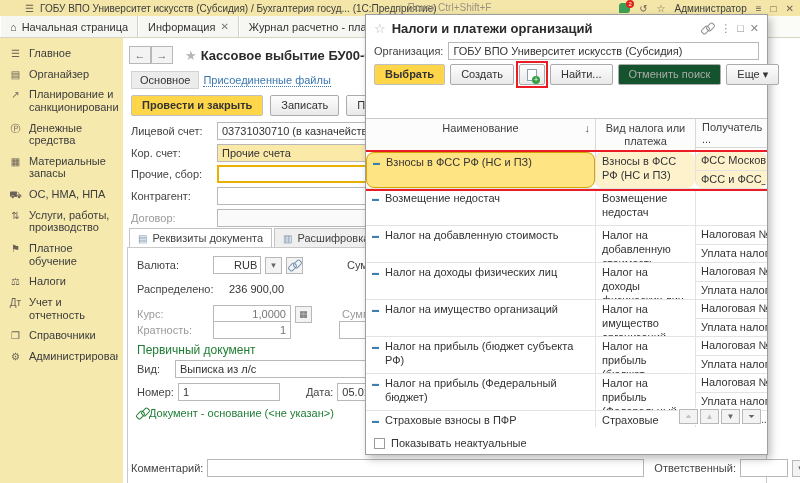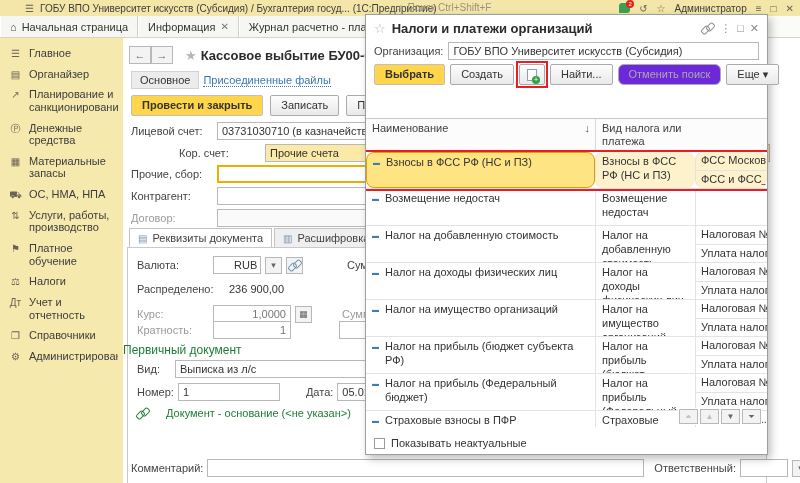"Отменить поиск" .btn.dis { background: #6d28d9 -> #14532d; border-radius: 6px -> none }
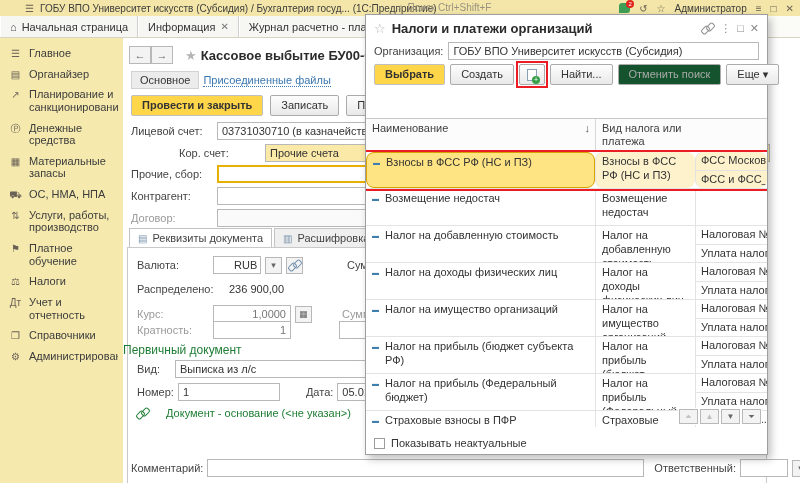"Наименование" .th { text-align: none -> center }
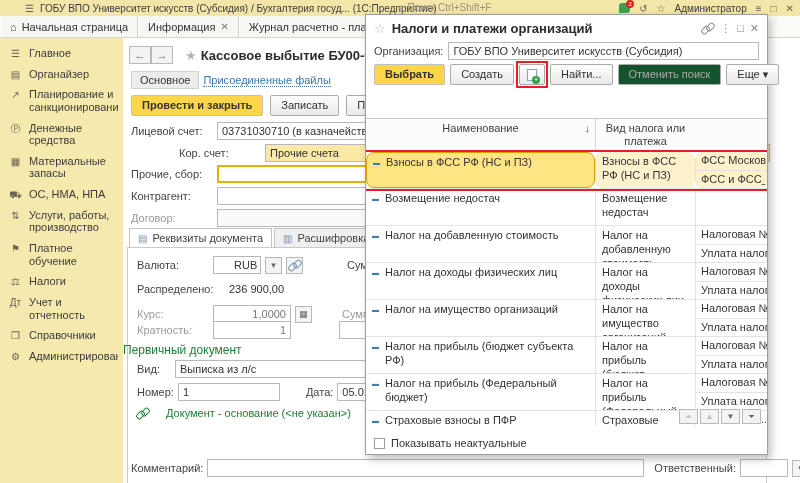"Получатель ..." div.th2 { html: none -> <div> <div>Получатель ...</div> <div>Счет получат...</div> </div> }
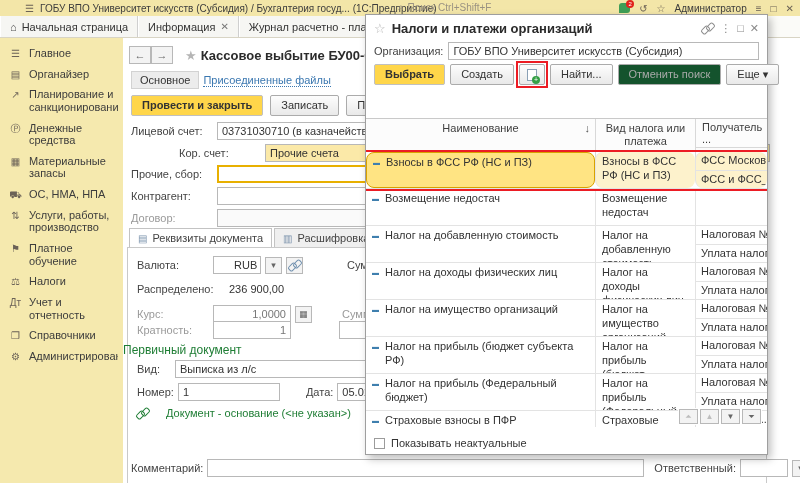"Кор. счет:" span.lbl { margin-left: 48px -> none }
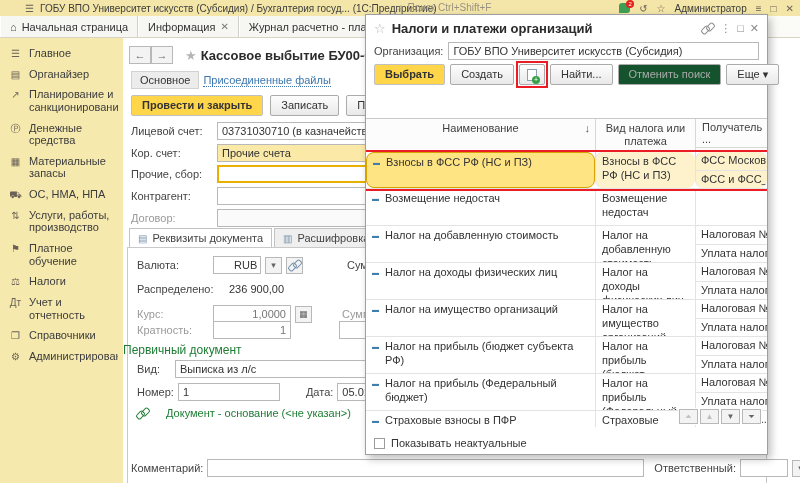"Первичный документ" div.row { left: 0 -> 14px }
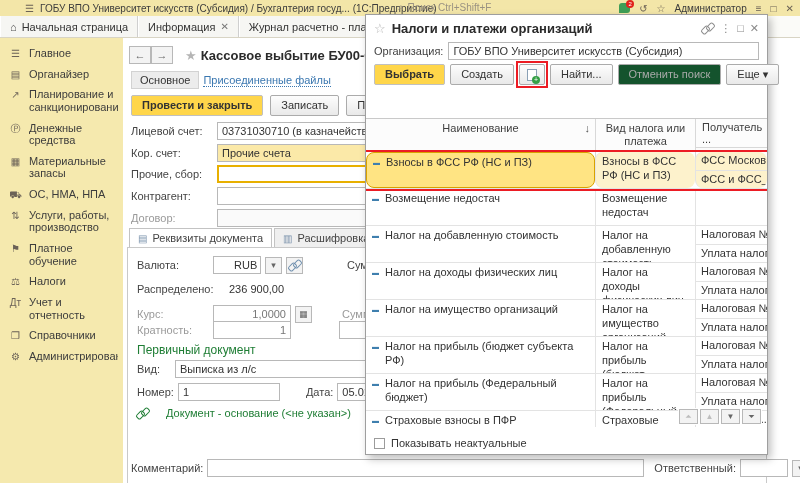"Документ - основание (<не указан>)" div.row { gap: 17px -> 0 }
